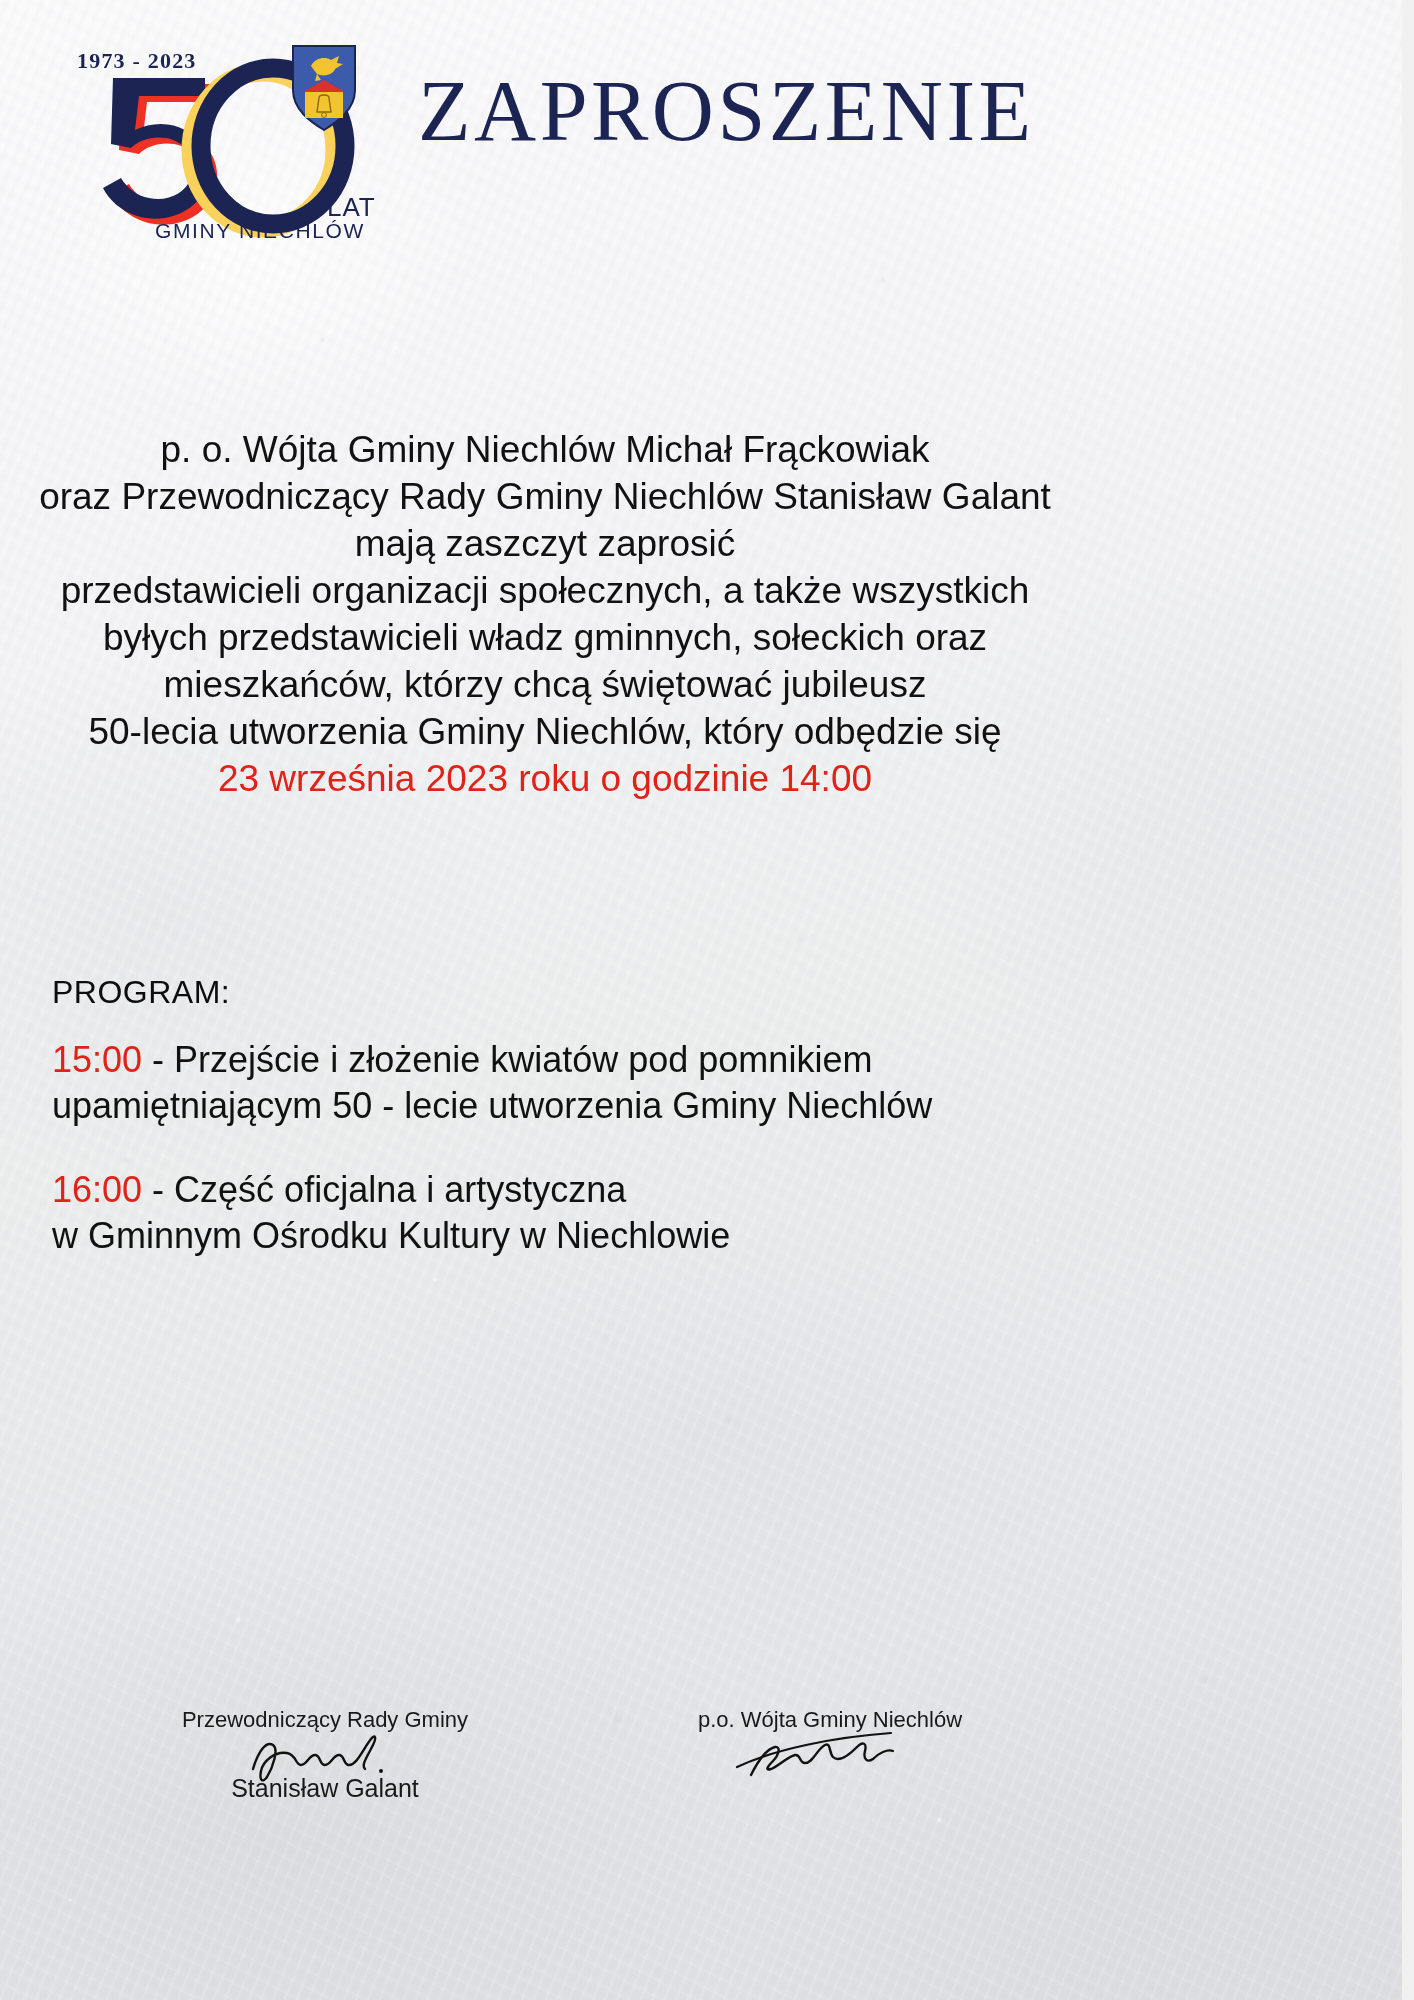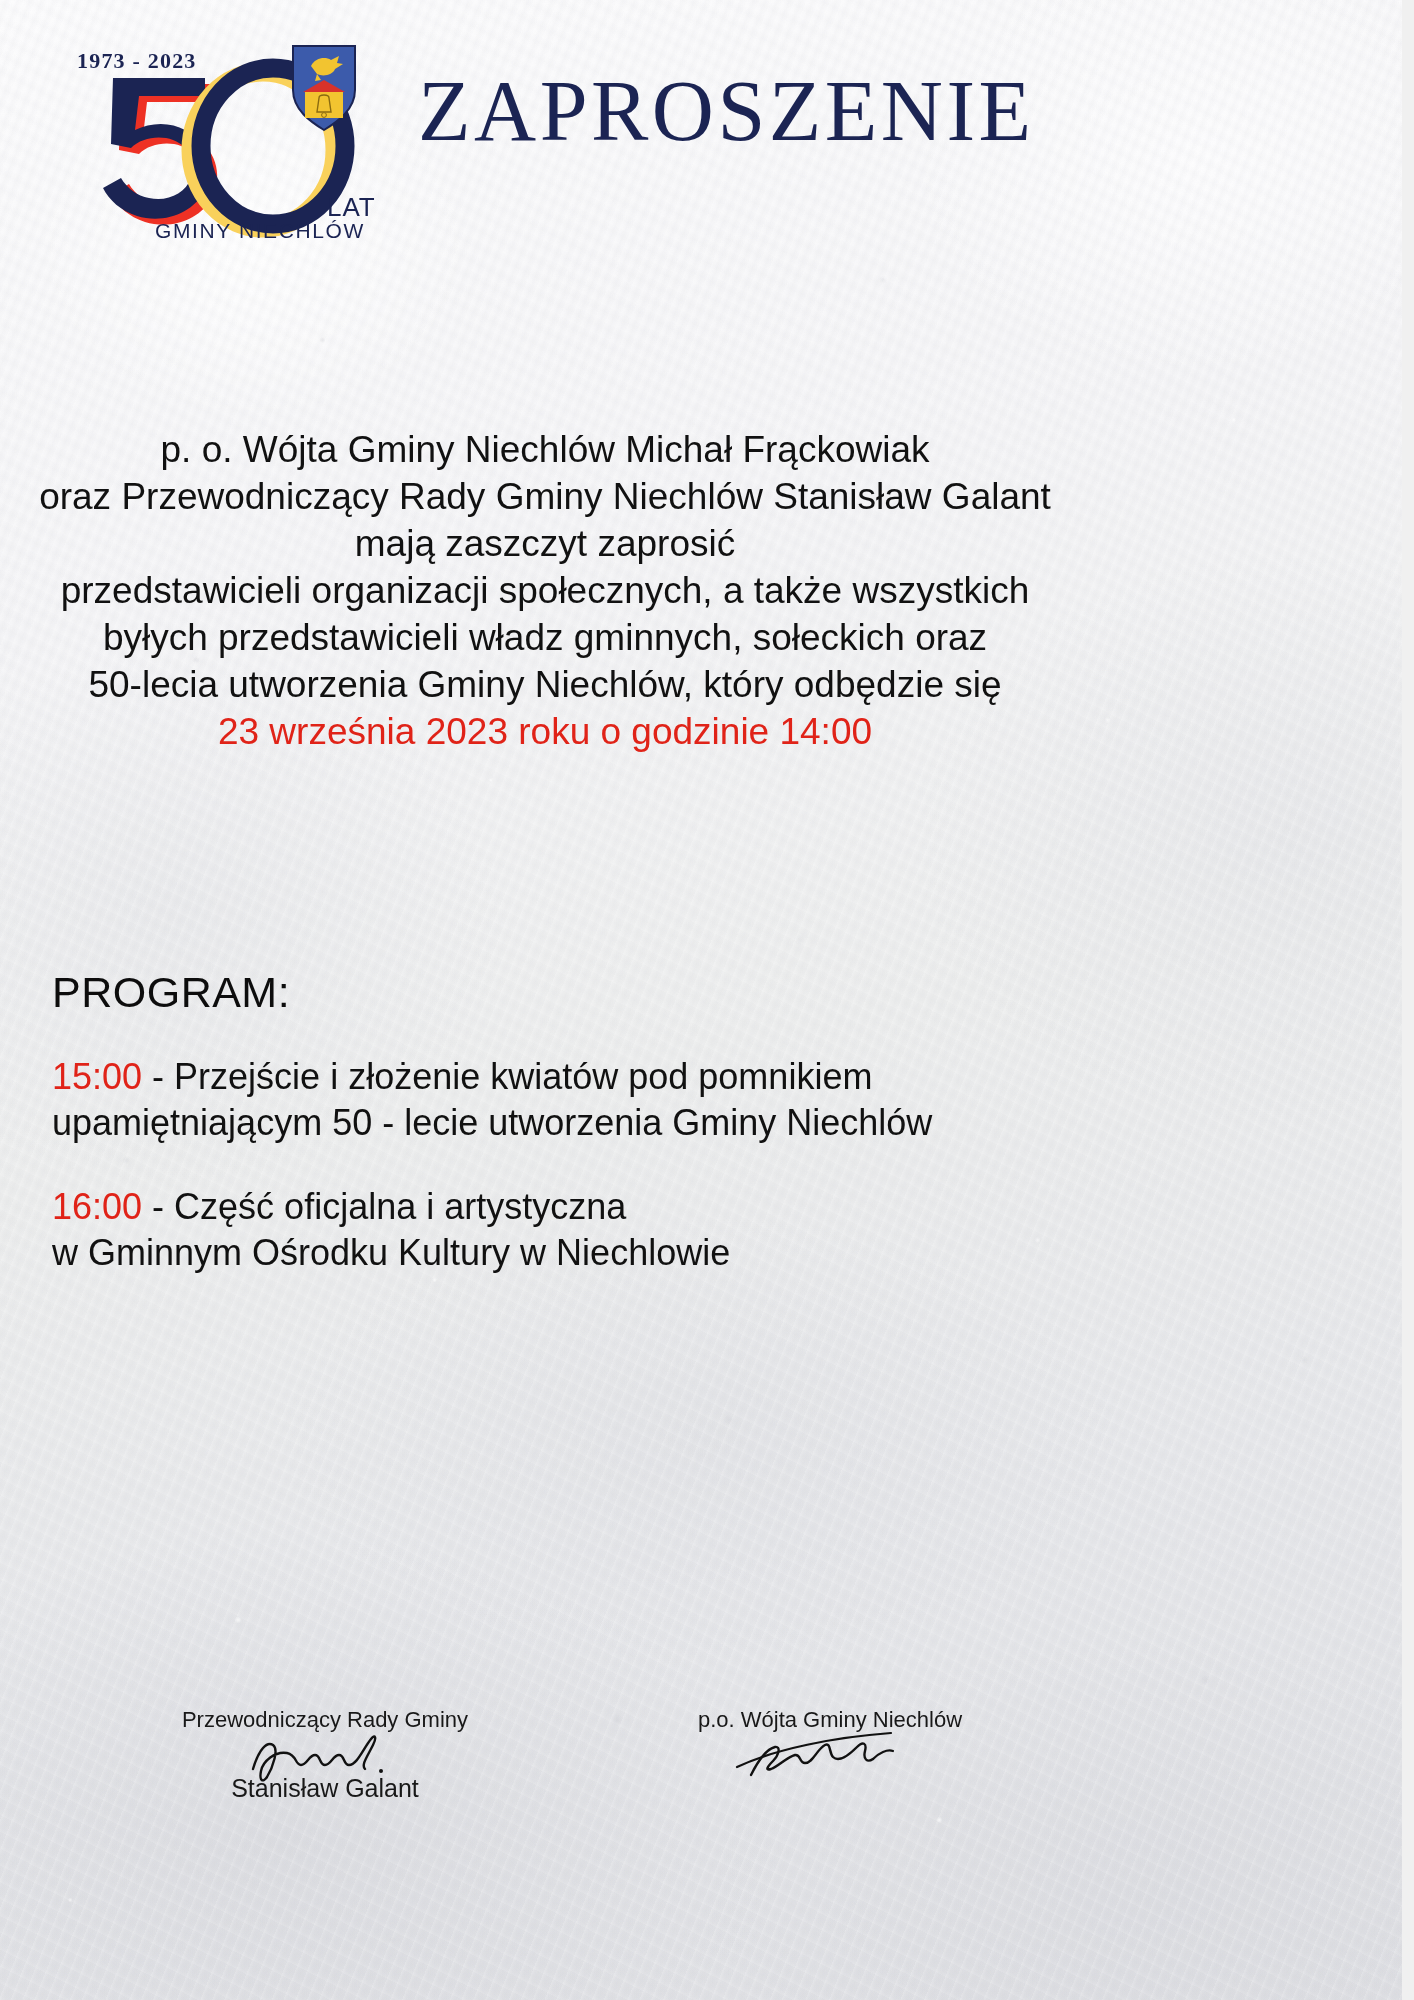"mieszkańców, którzy chcą świętować" div.body-line { html: none -> <div>mieszkańców, którzy chcą świętować jubileusz</div> }
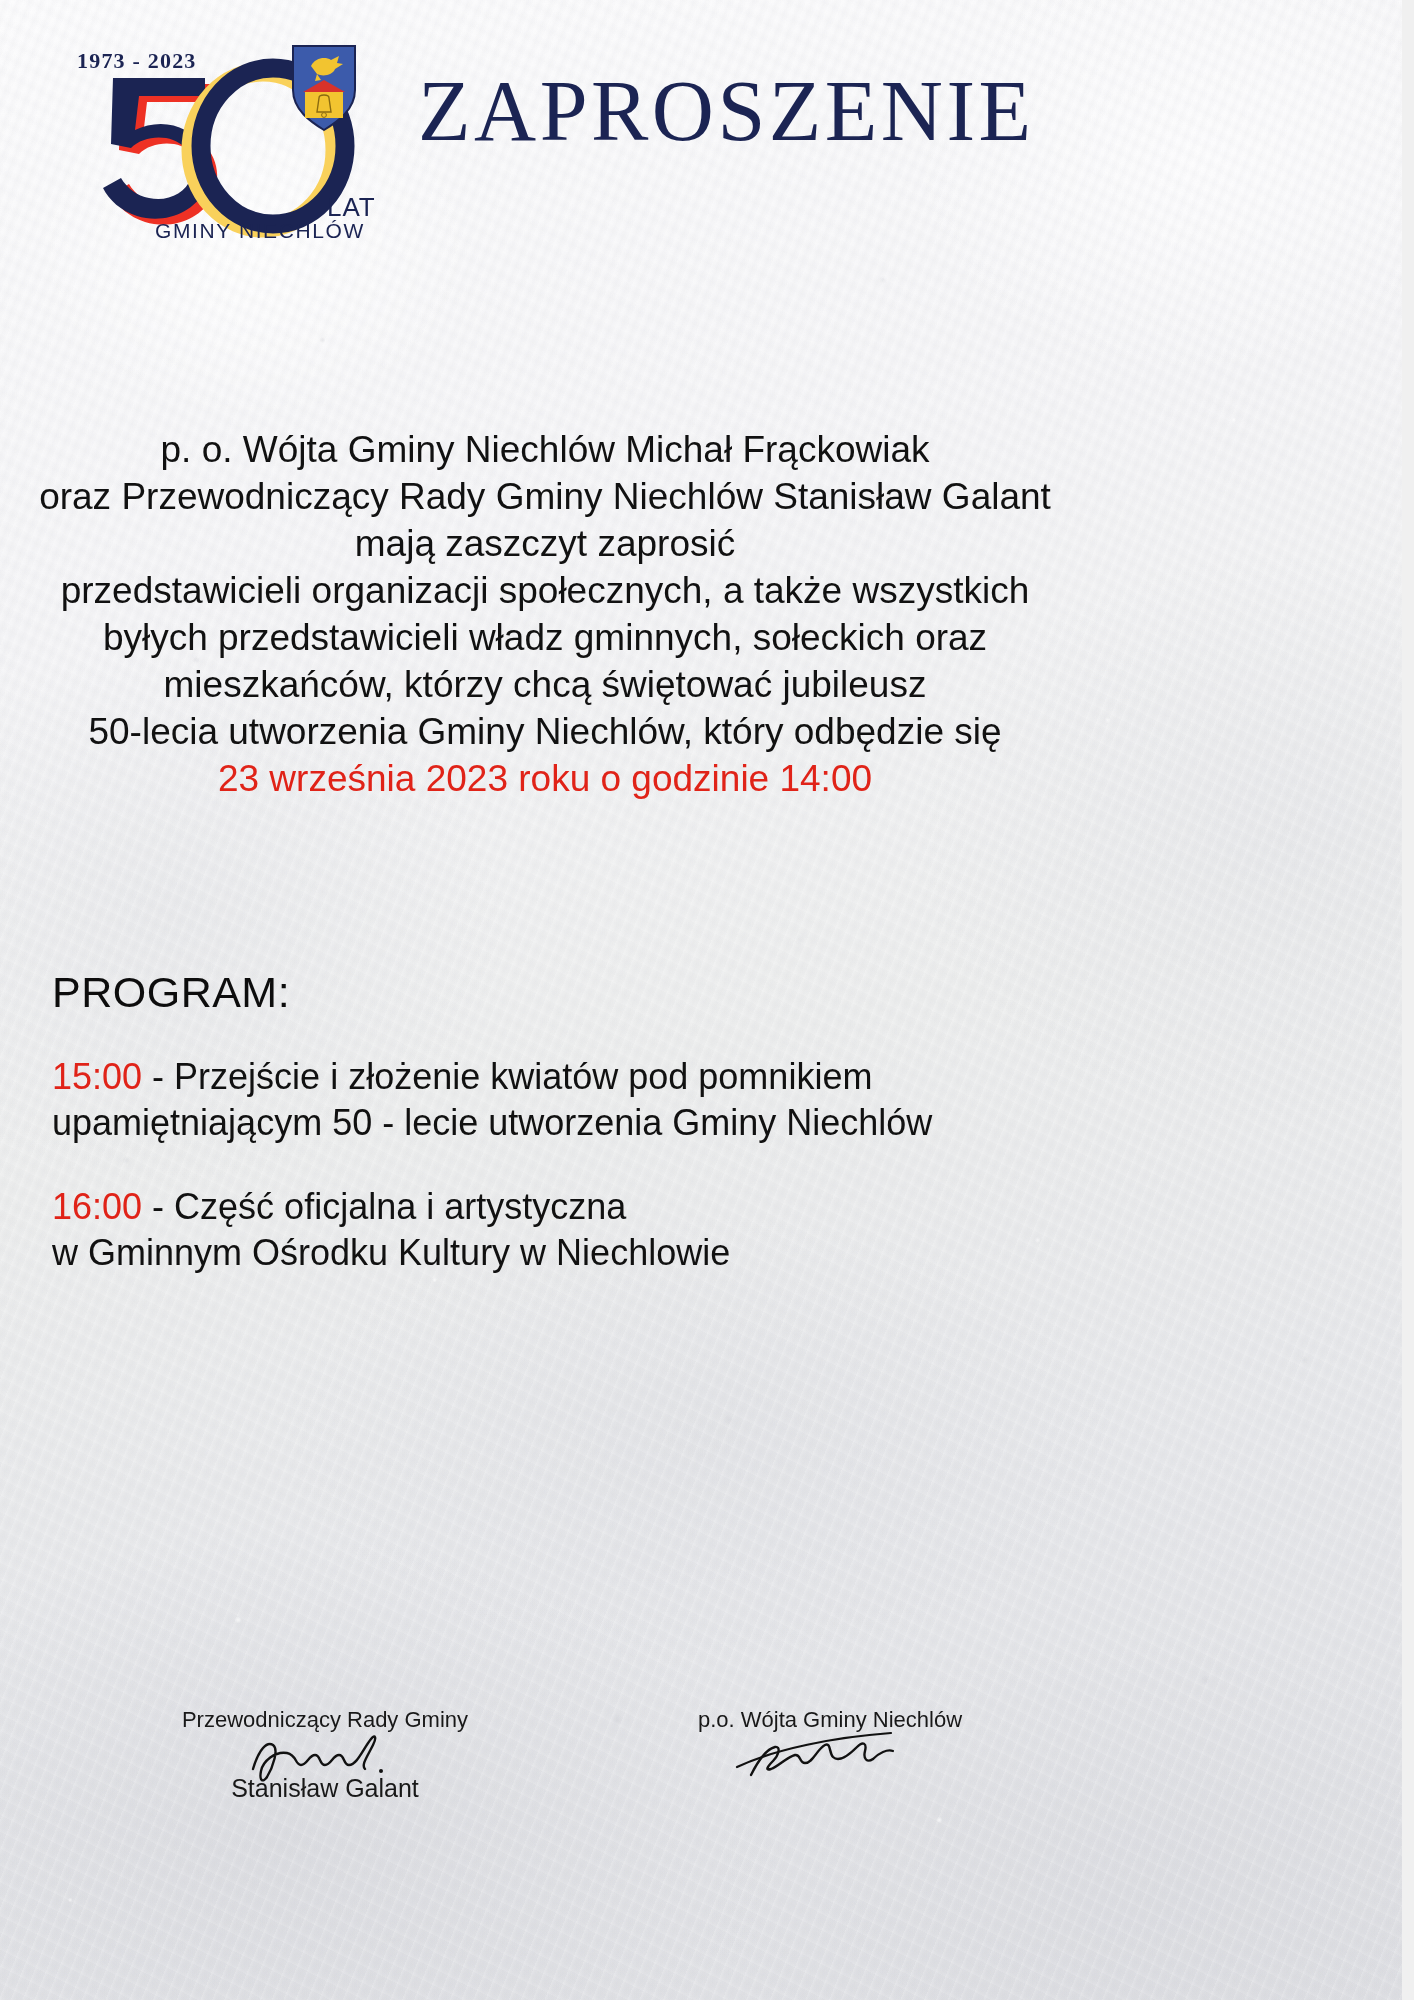"PROGRAM:" #program-heading { font-size: 43px -> 32px; margin-bottom: 35px -> 18px }
